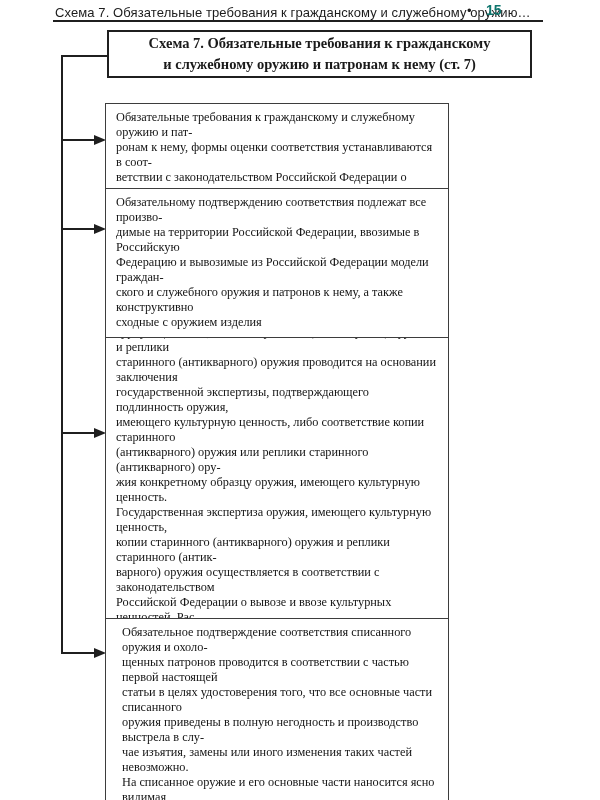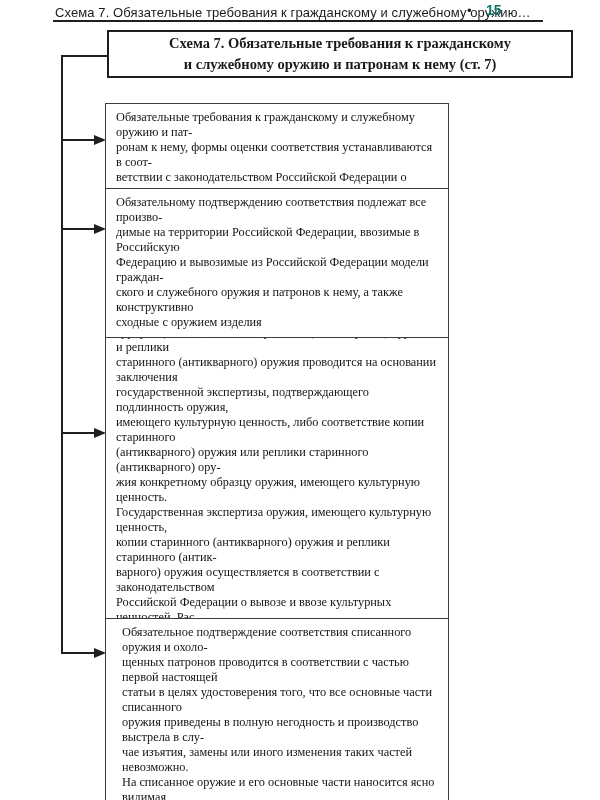"Схема 7. Обязательные требования к гражданскому" .title-box { width: 466px -> 425px }
